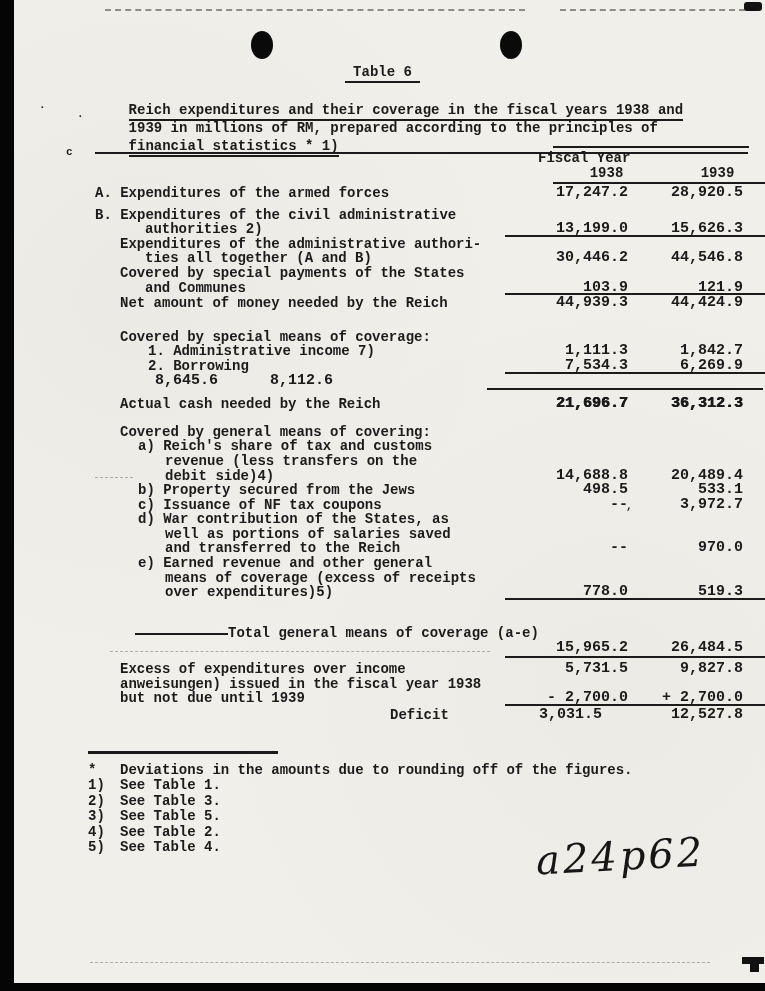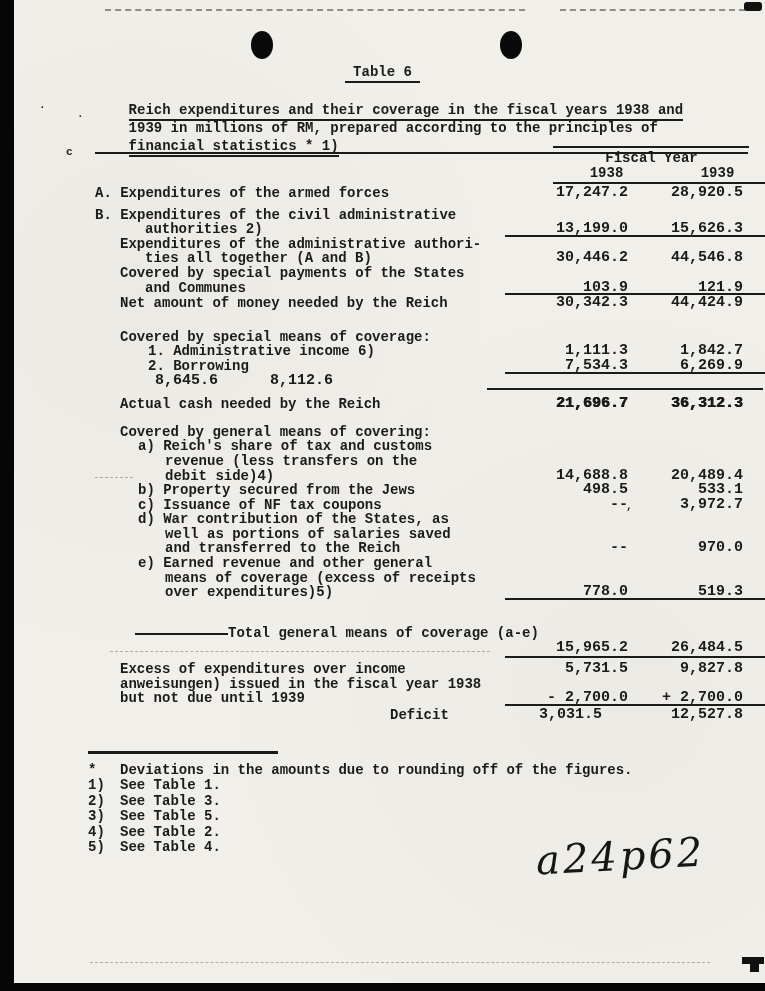"Fiscal Year" .fy-label { text-align: center -> none }
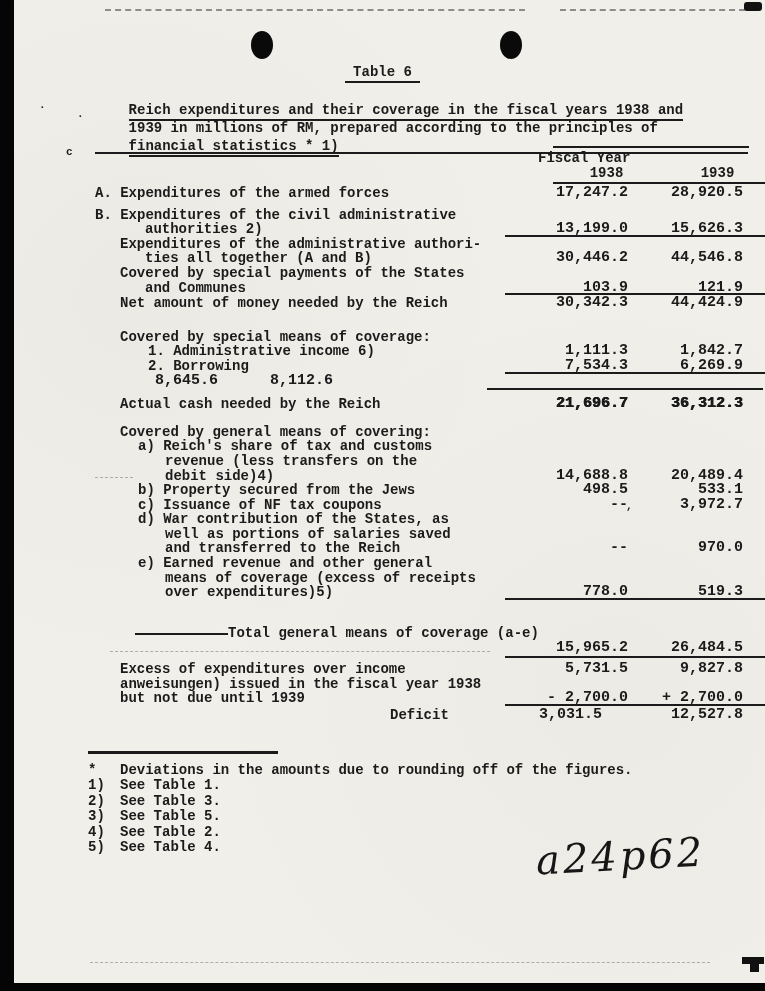"30,342.3" div.c1 { text: 30,342.3 -> 44,939.3 }
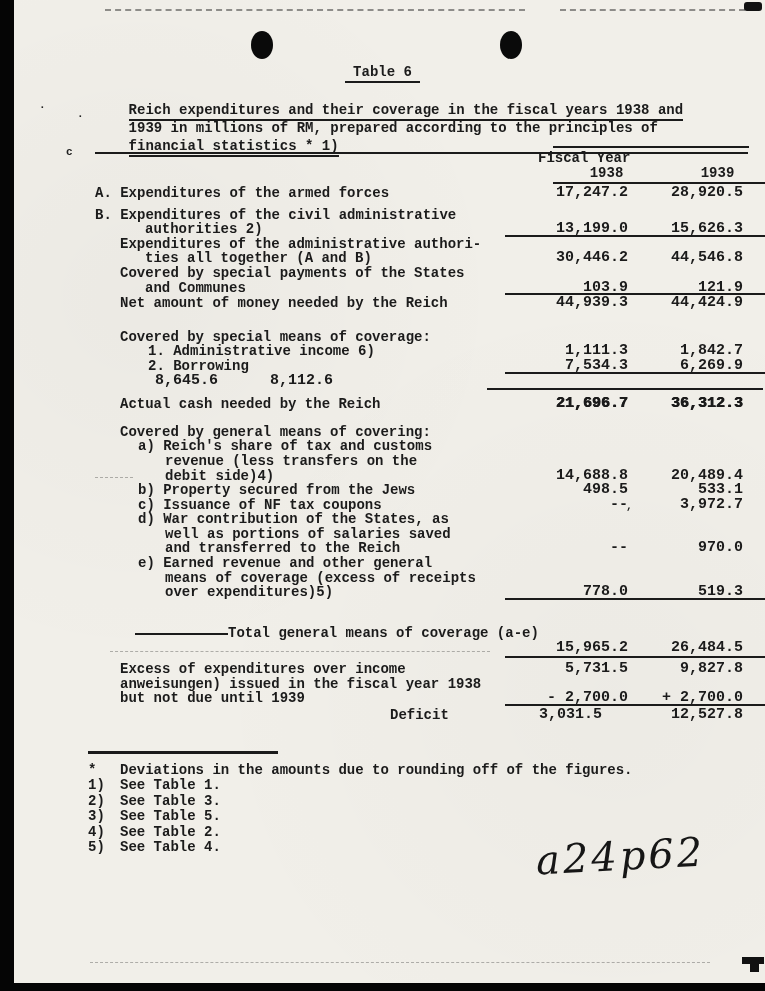"1. Administrative income 6)" div.lbl { text: 6 -> 7 }
